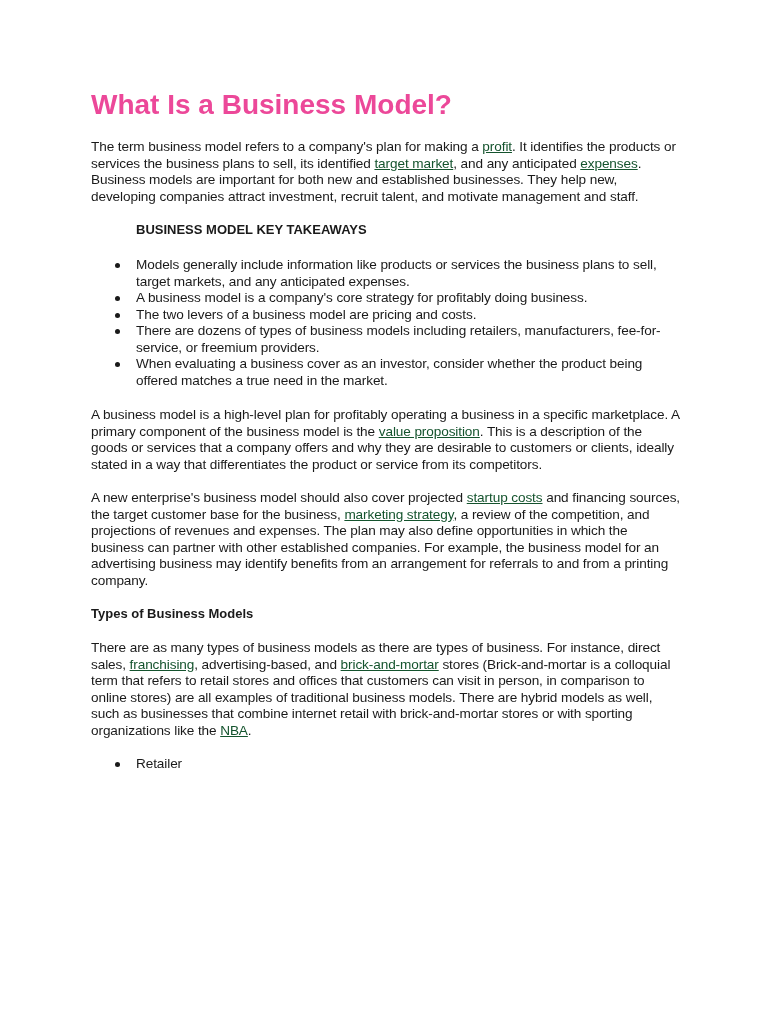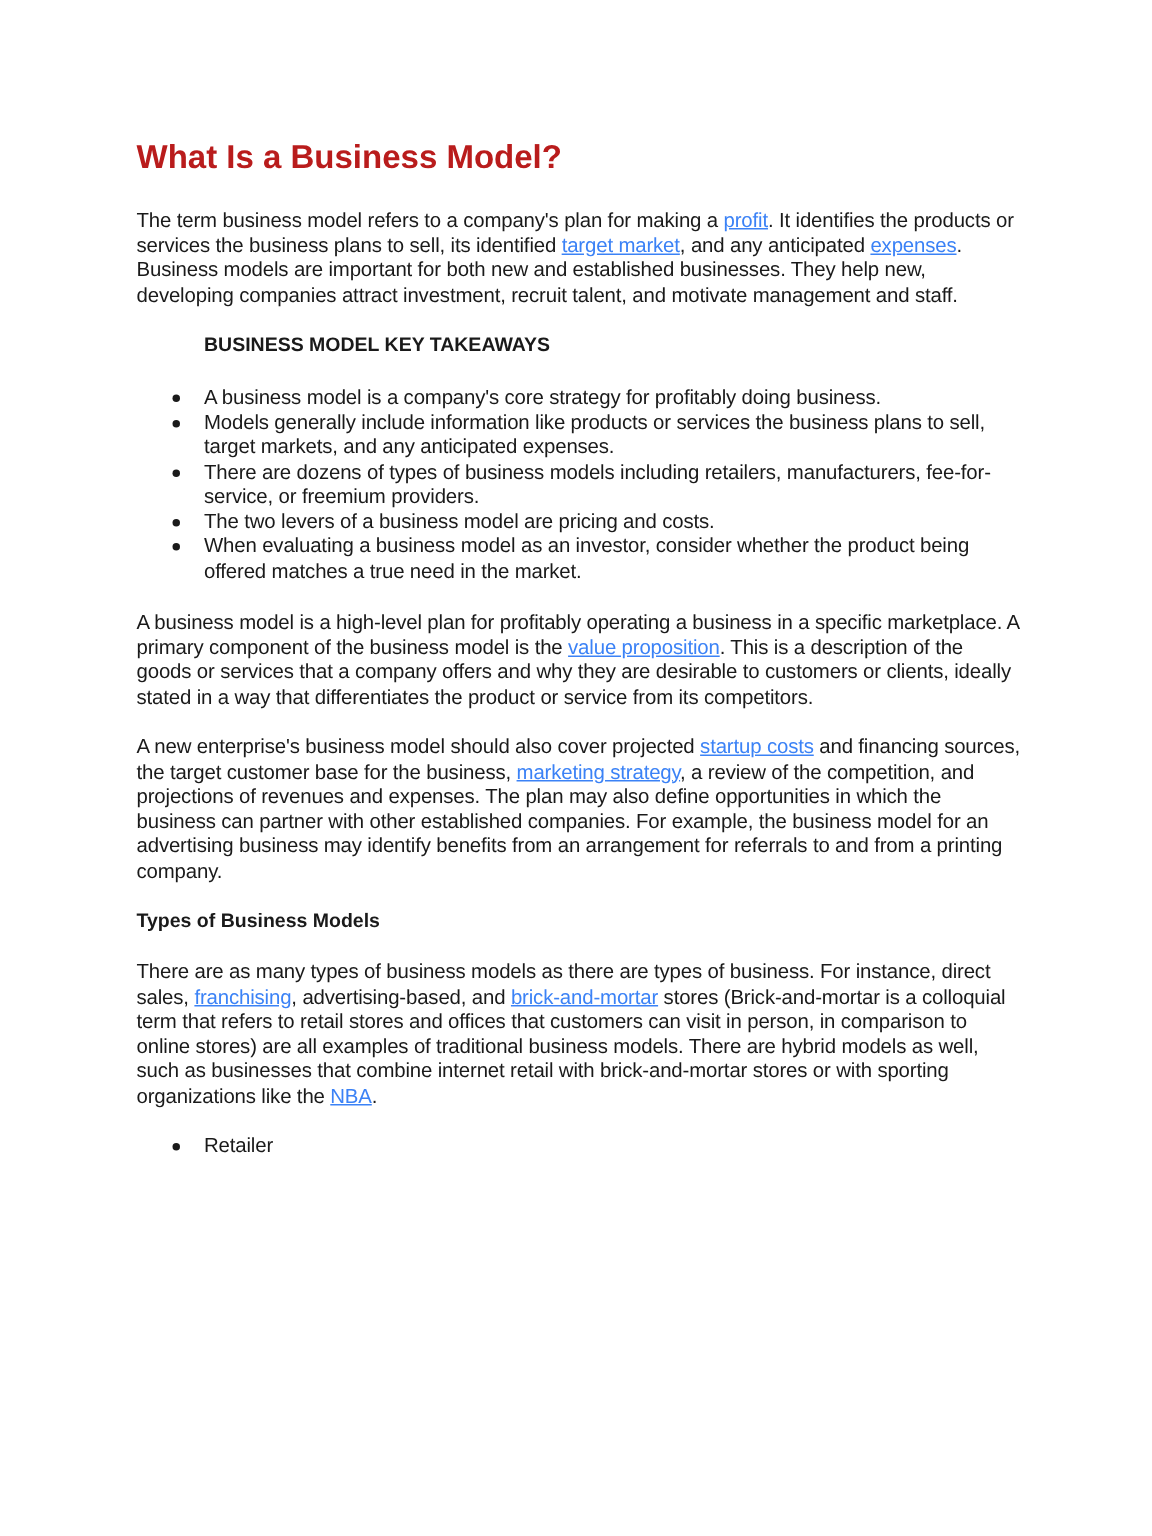"What Is a Business Model?" h1 { color: #b91c1c -> #ec4899; font-size: 22px -> 28px }
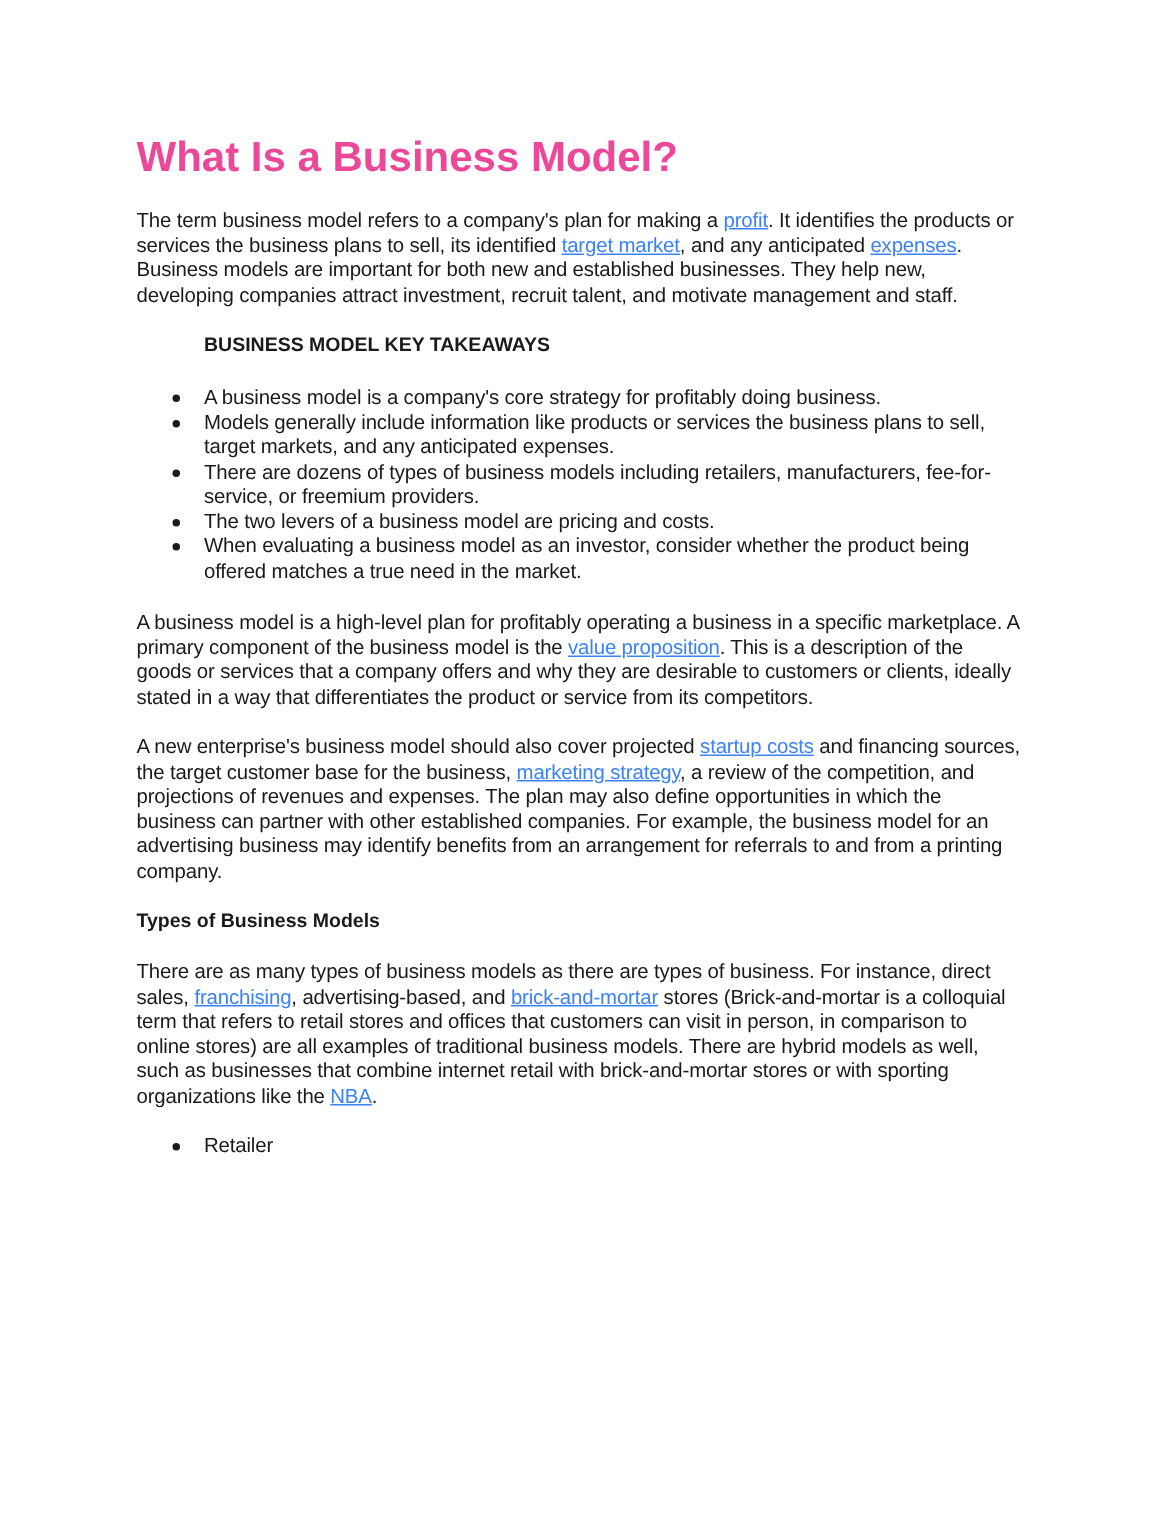"profit" a { color: #3b82f6 -> #14532d }
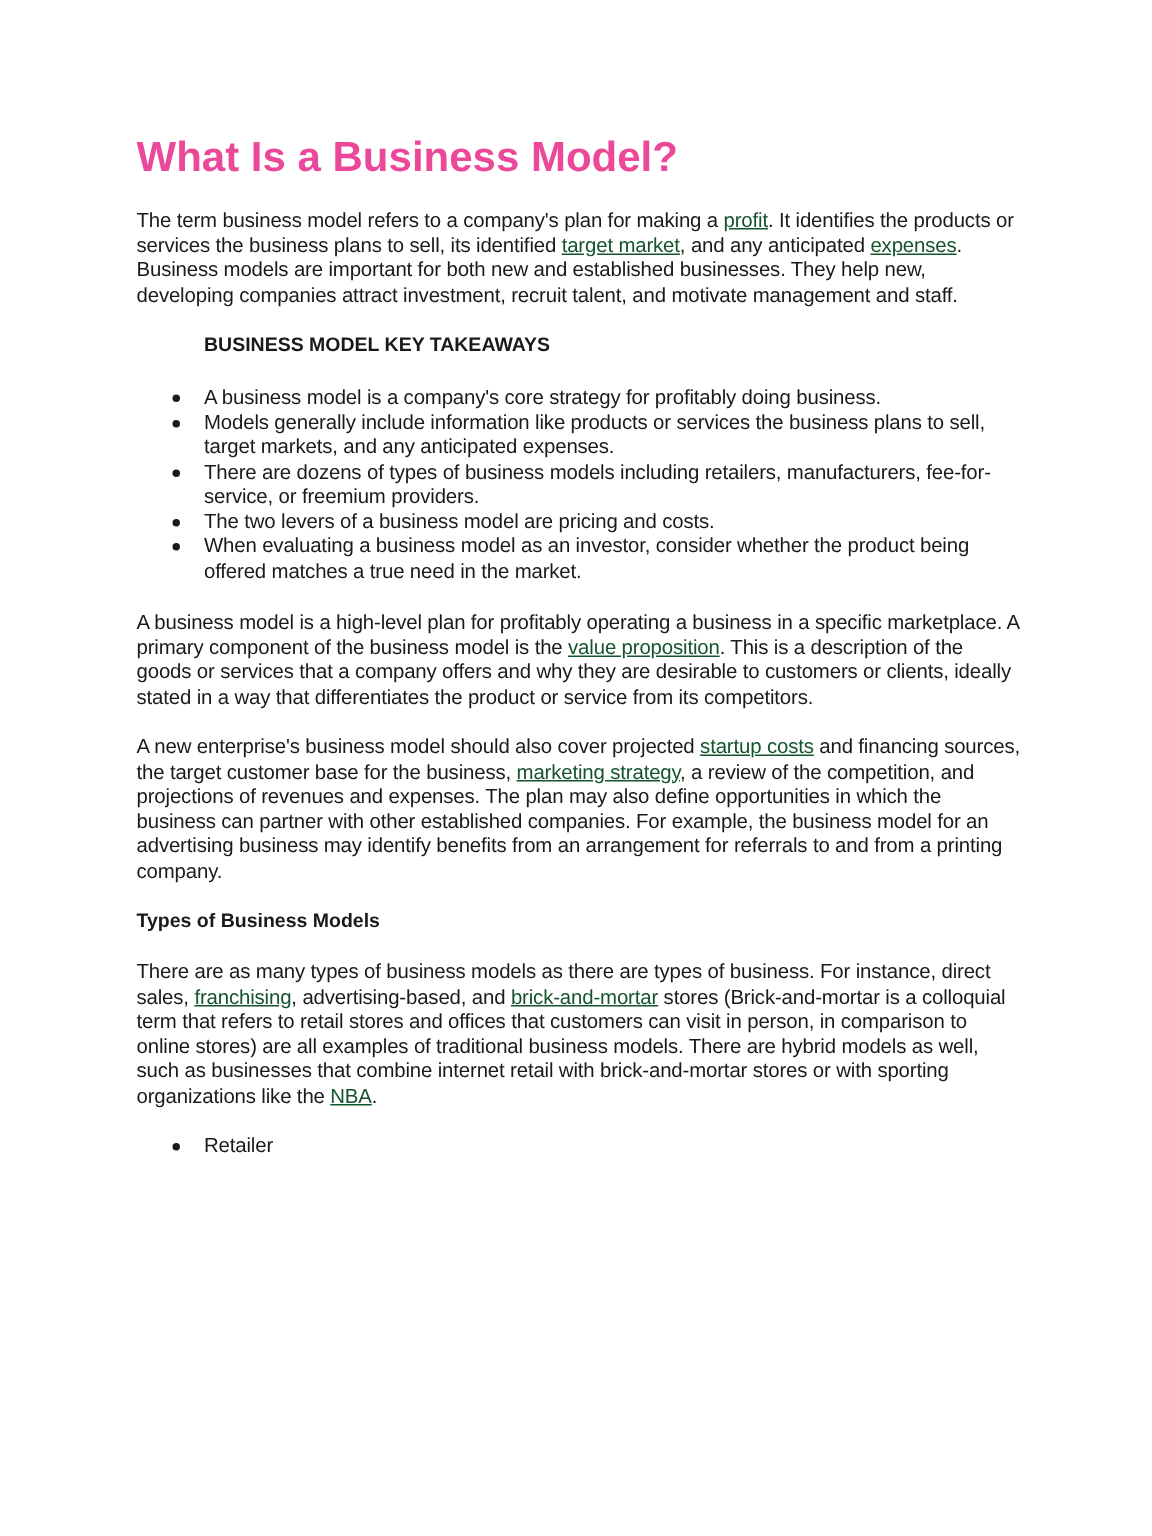"A business model is a company's" li { order: before "Models generally include information" -> after "Models generally include information" }
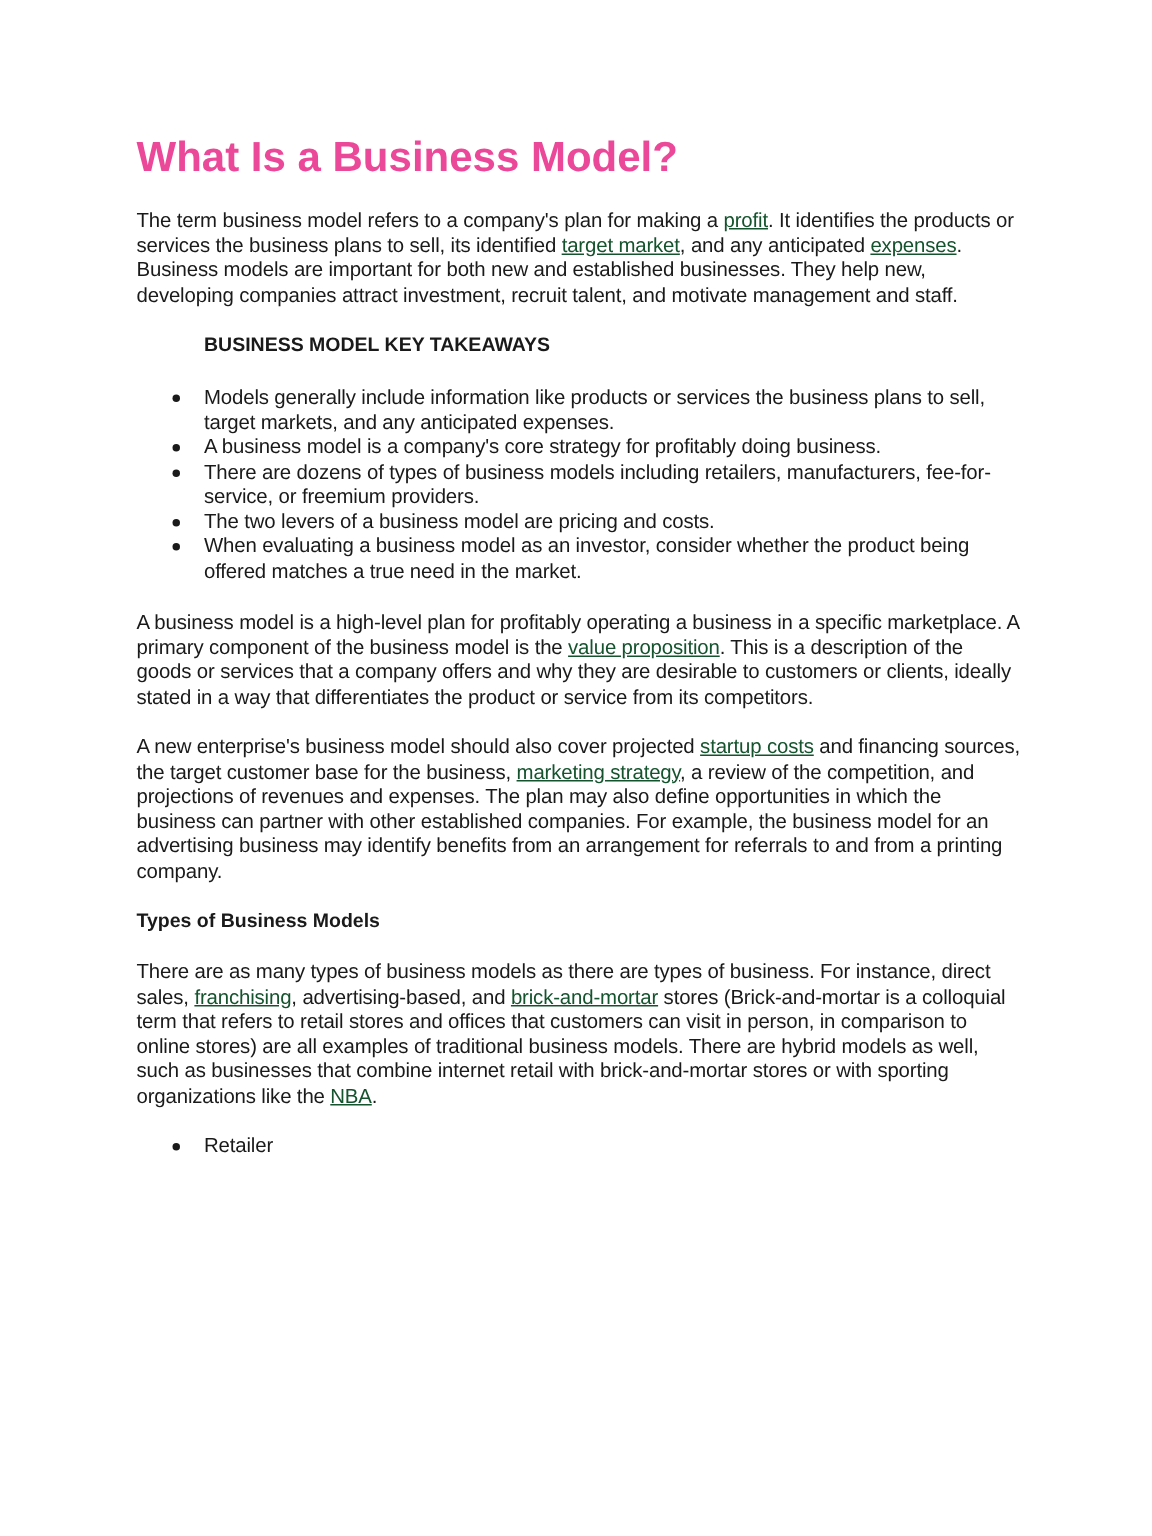"There are dozens of types" li { order: before "The two levers of a" -> after "The two levers of a" }
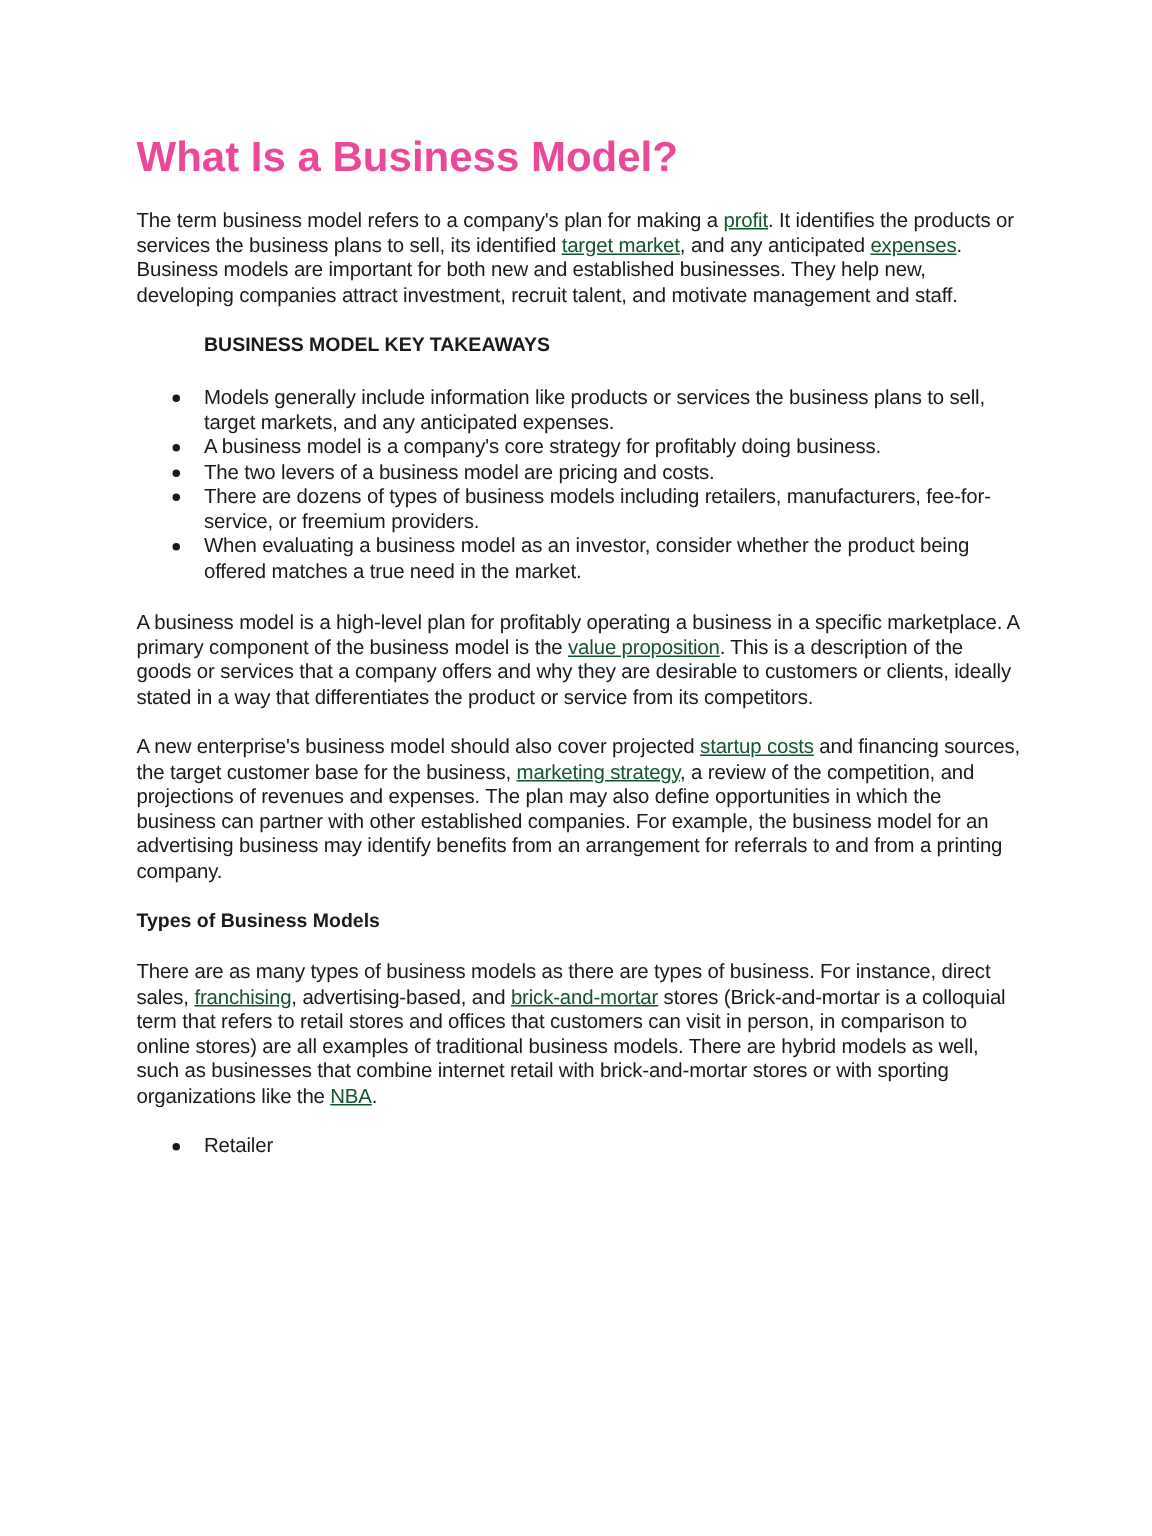"When evaluating a business model" li { text: model -> cover }
